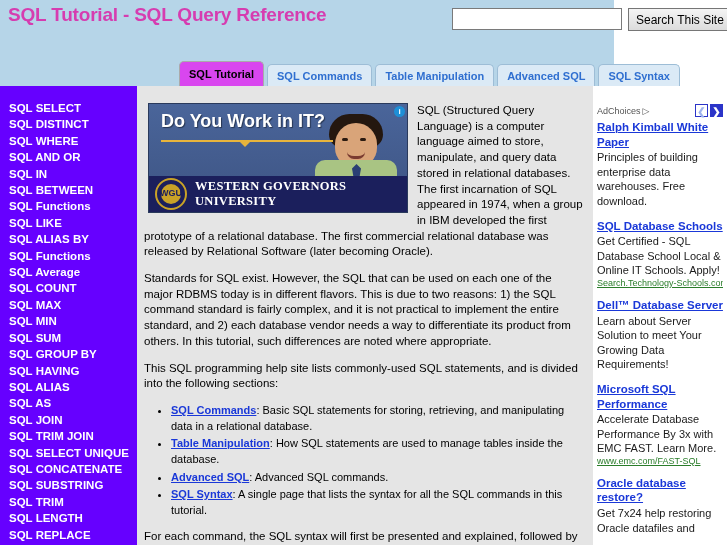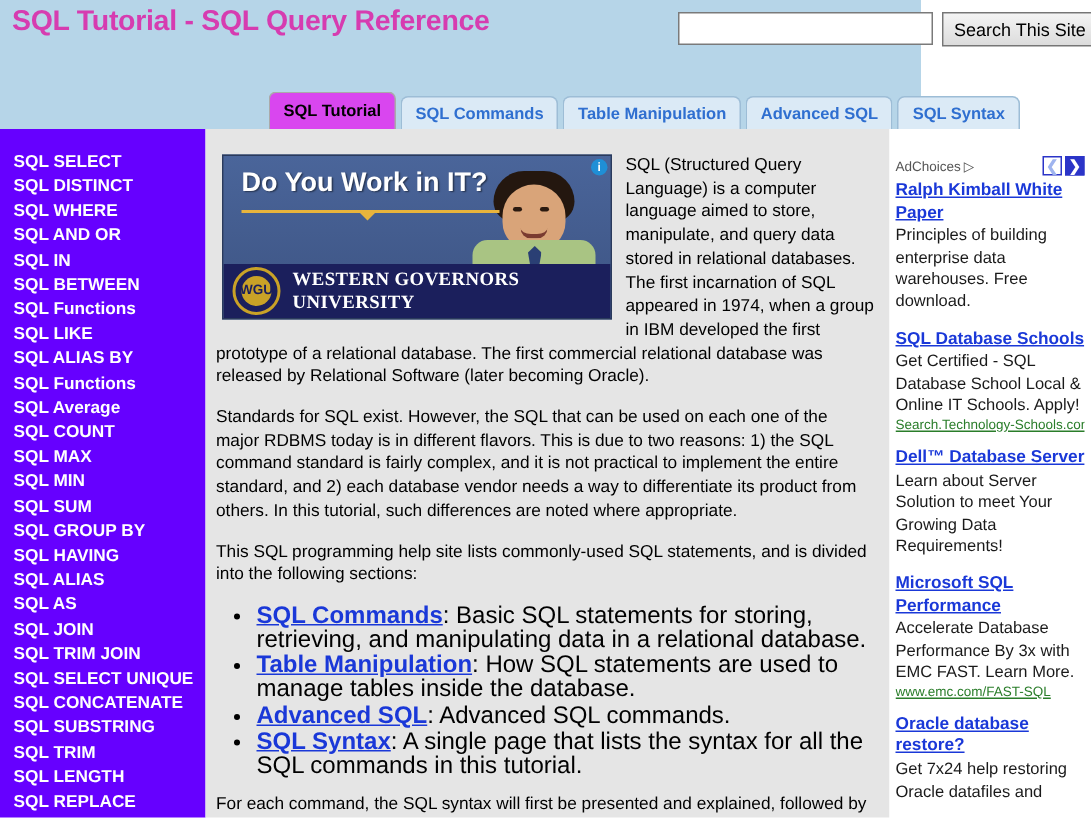"SQL Commands: Basic SQL statements" #section-list { font-size: 16px -> 11px }
